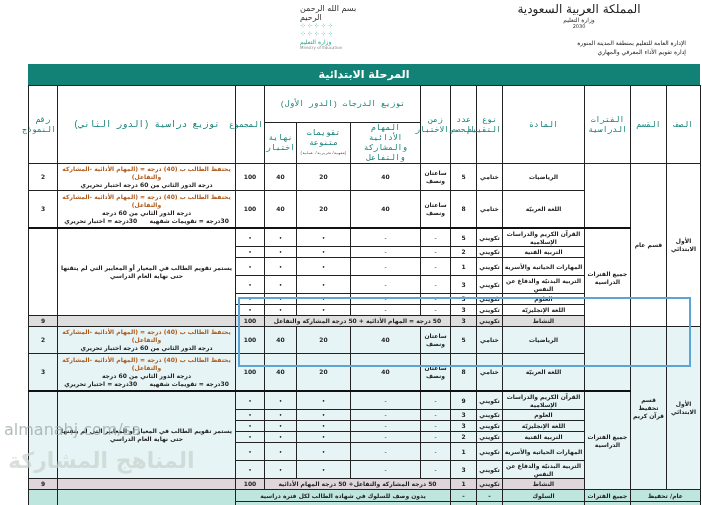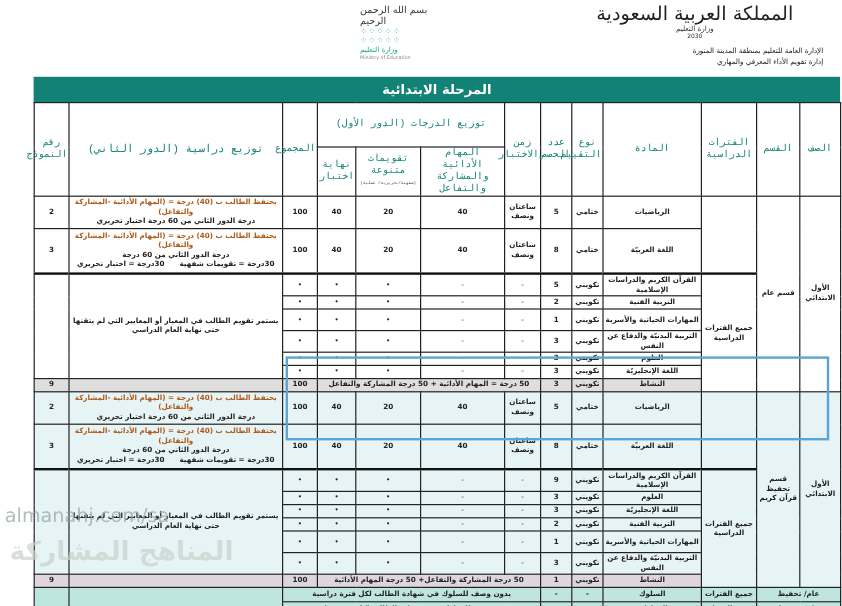"المملكة العربية السعودية" .kingdom .k1 { font-size: 16px -> 12px }
